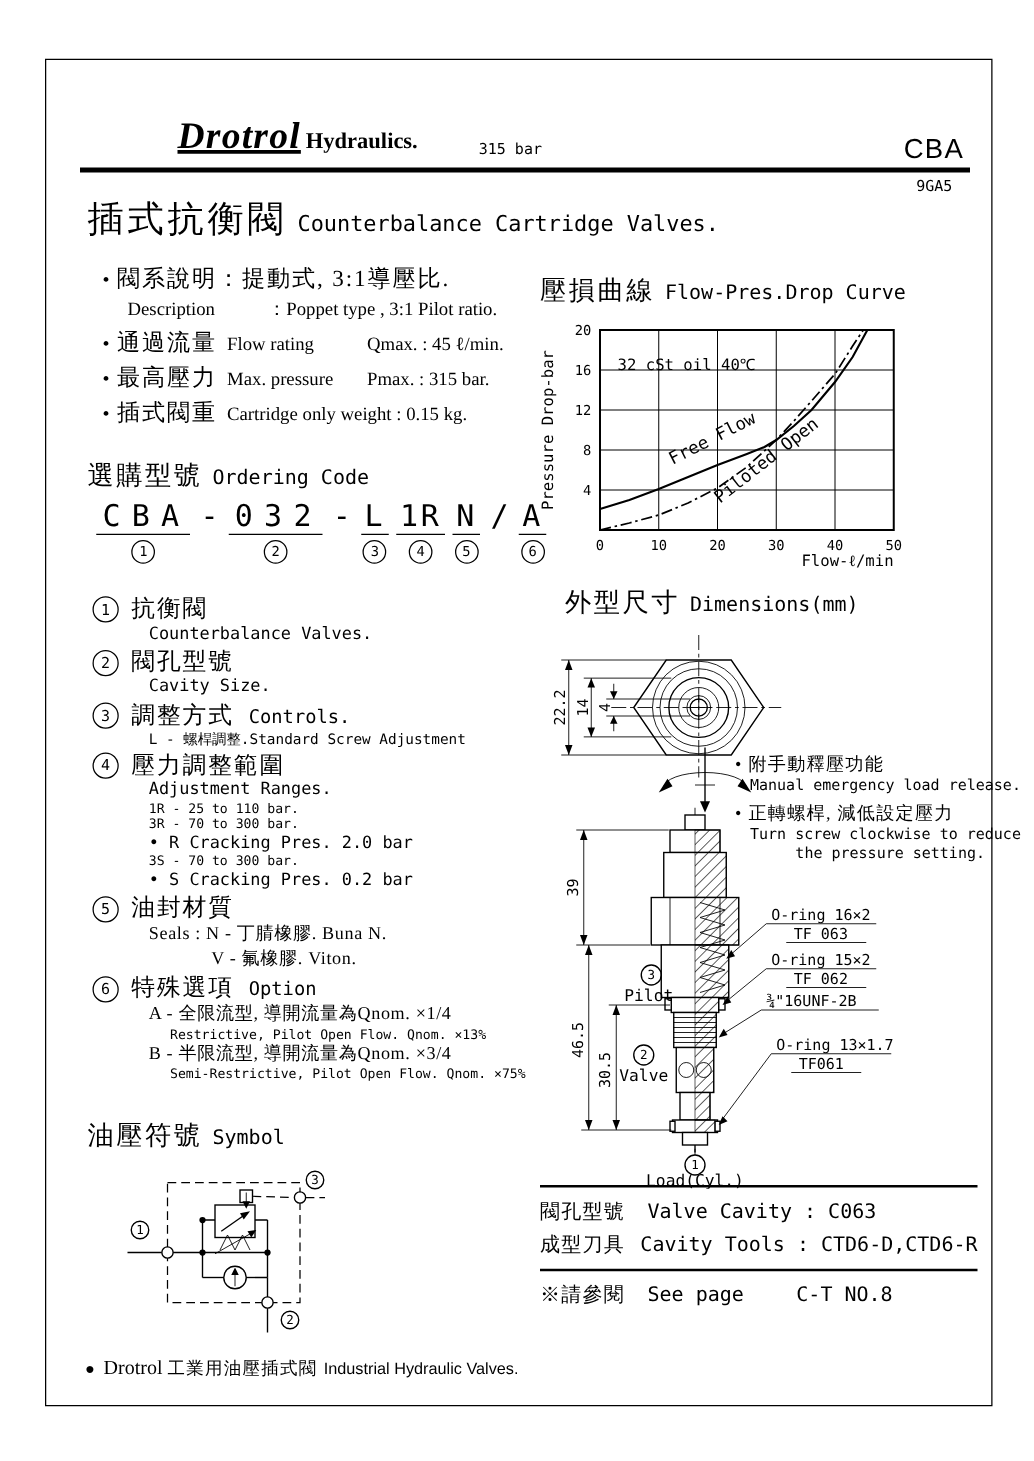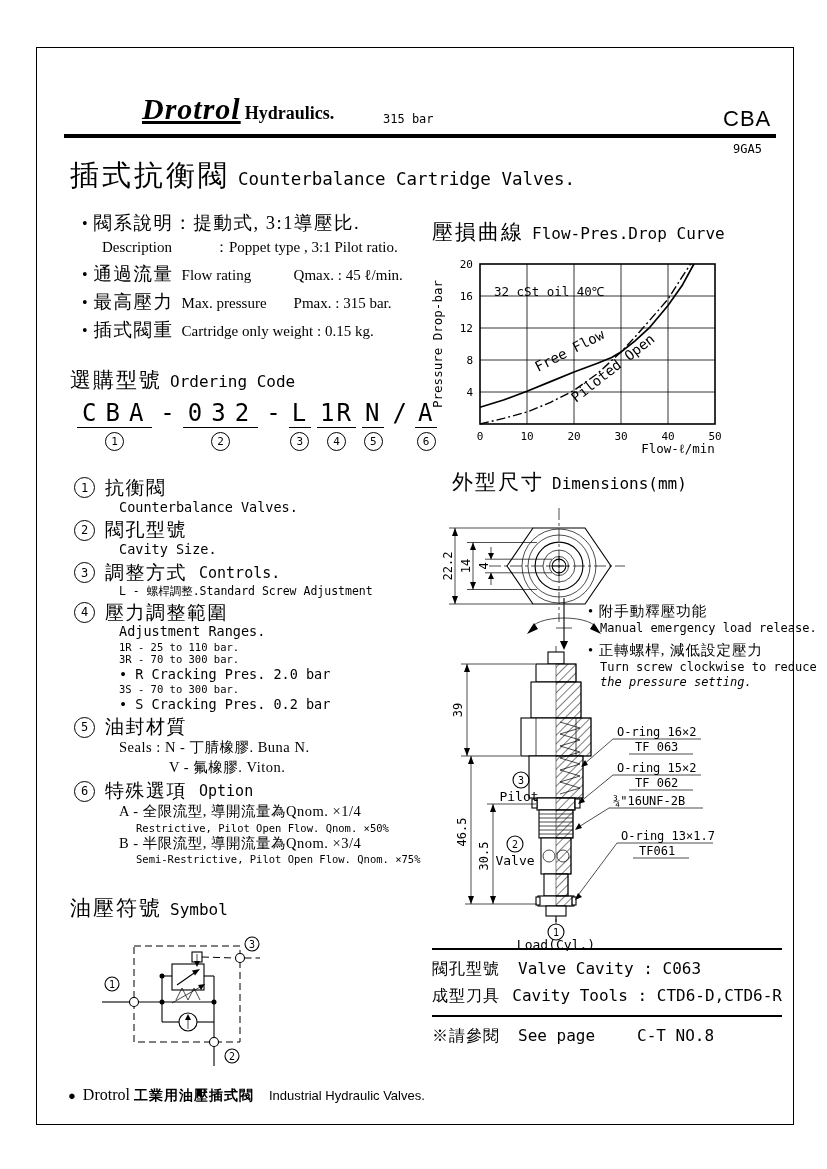"the pressure setting." .note-en.right { font-style: italic -> none; text-align: none -> right }
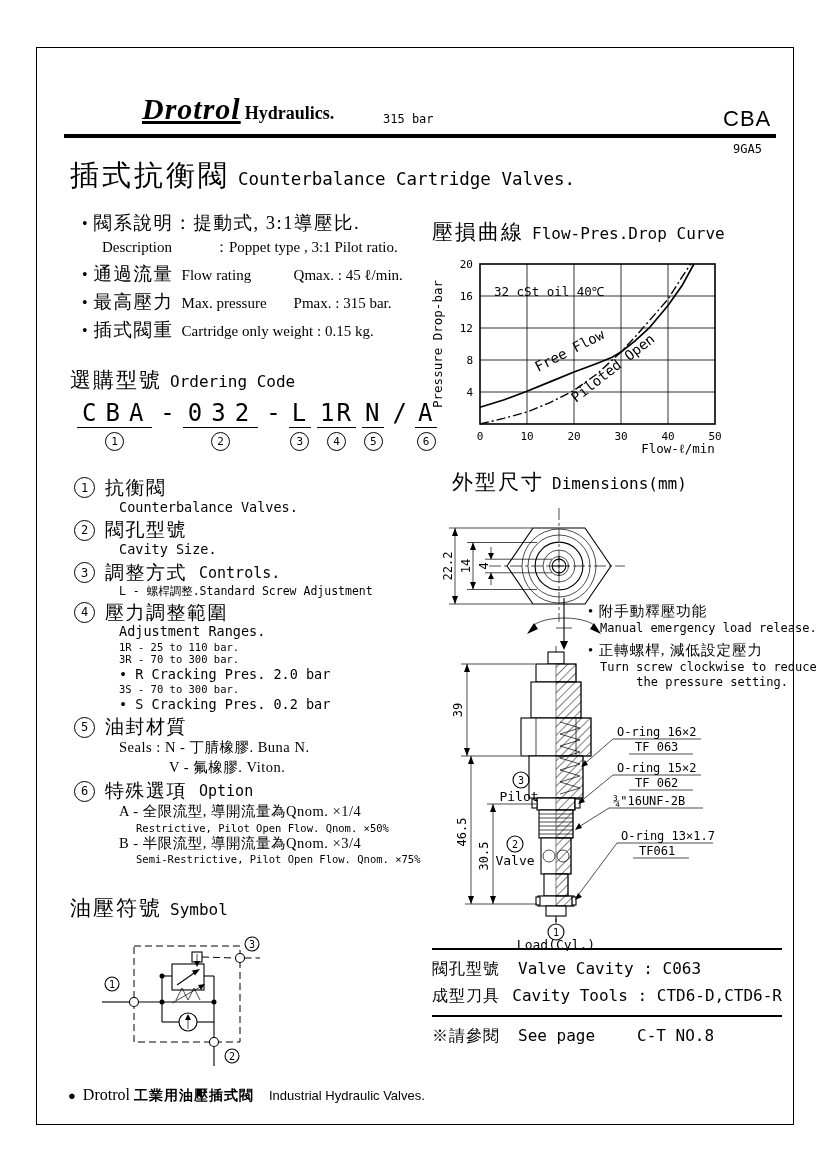"Restrictive, Pilot Open Flow. Qnom." div.sub { text: 50% -> 13% }
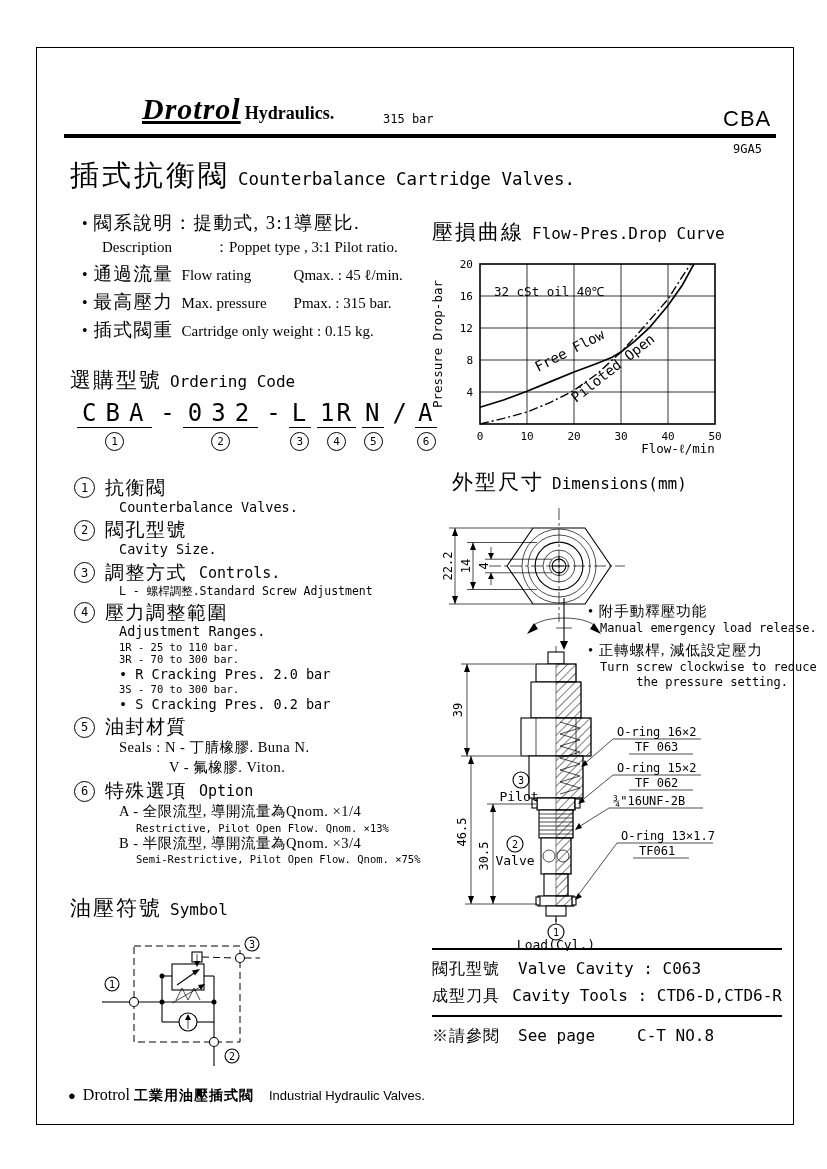"工業用油壓插式閥" .f-zh { font-weight: bold -> none; margin-right: 15px -> 5px }
